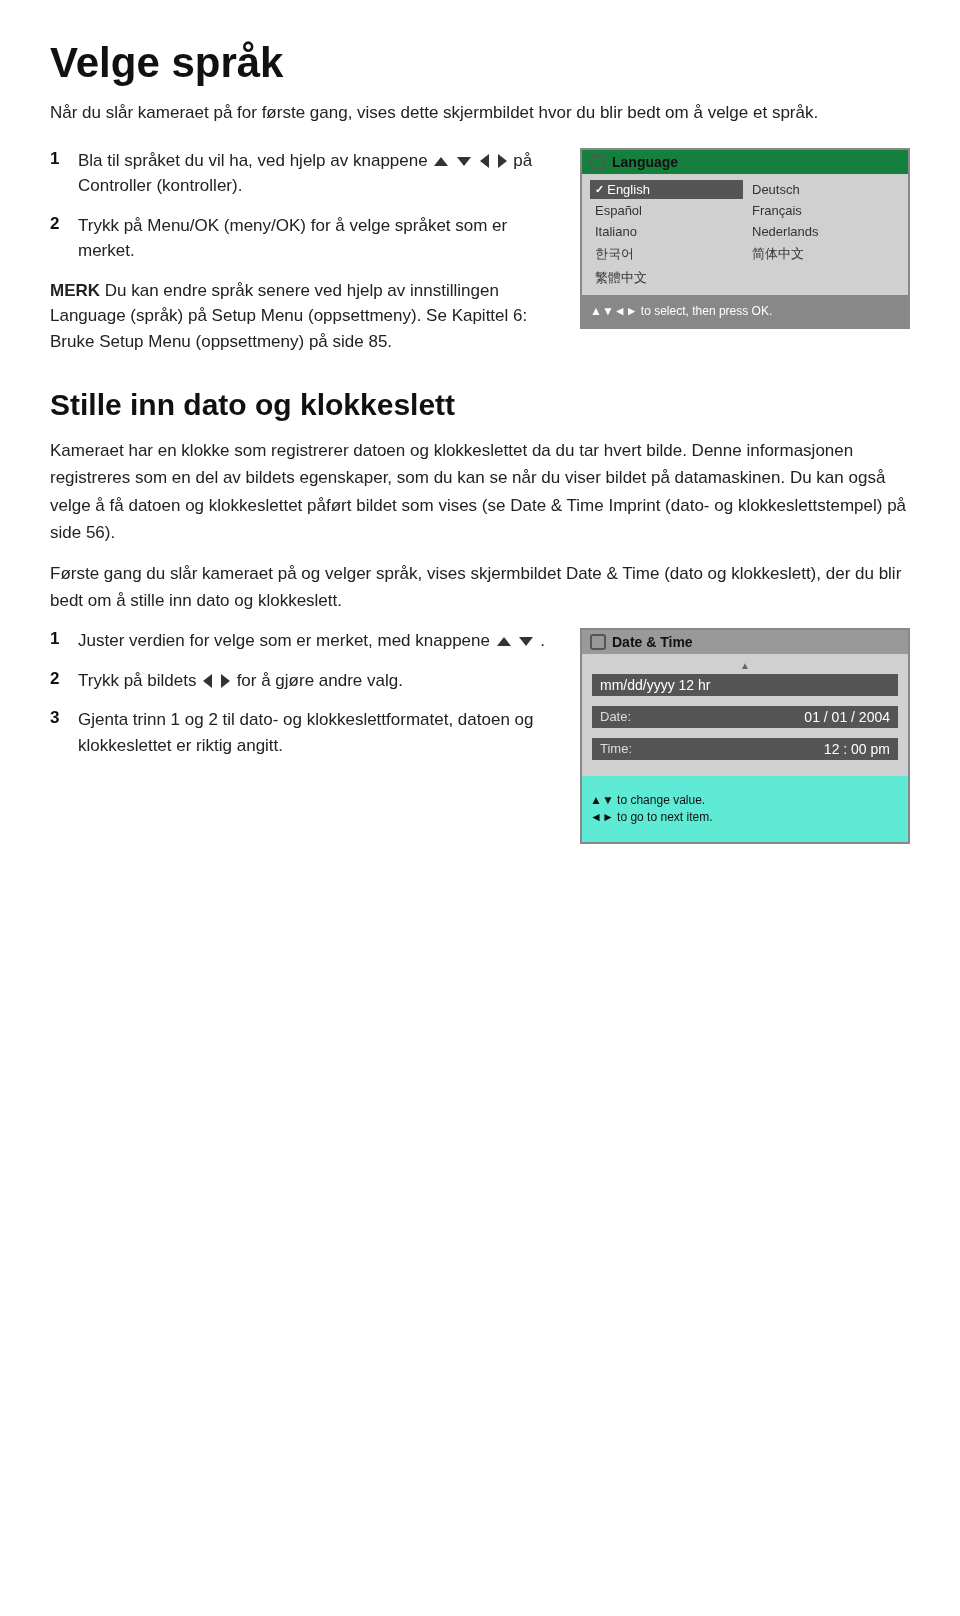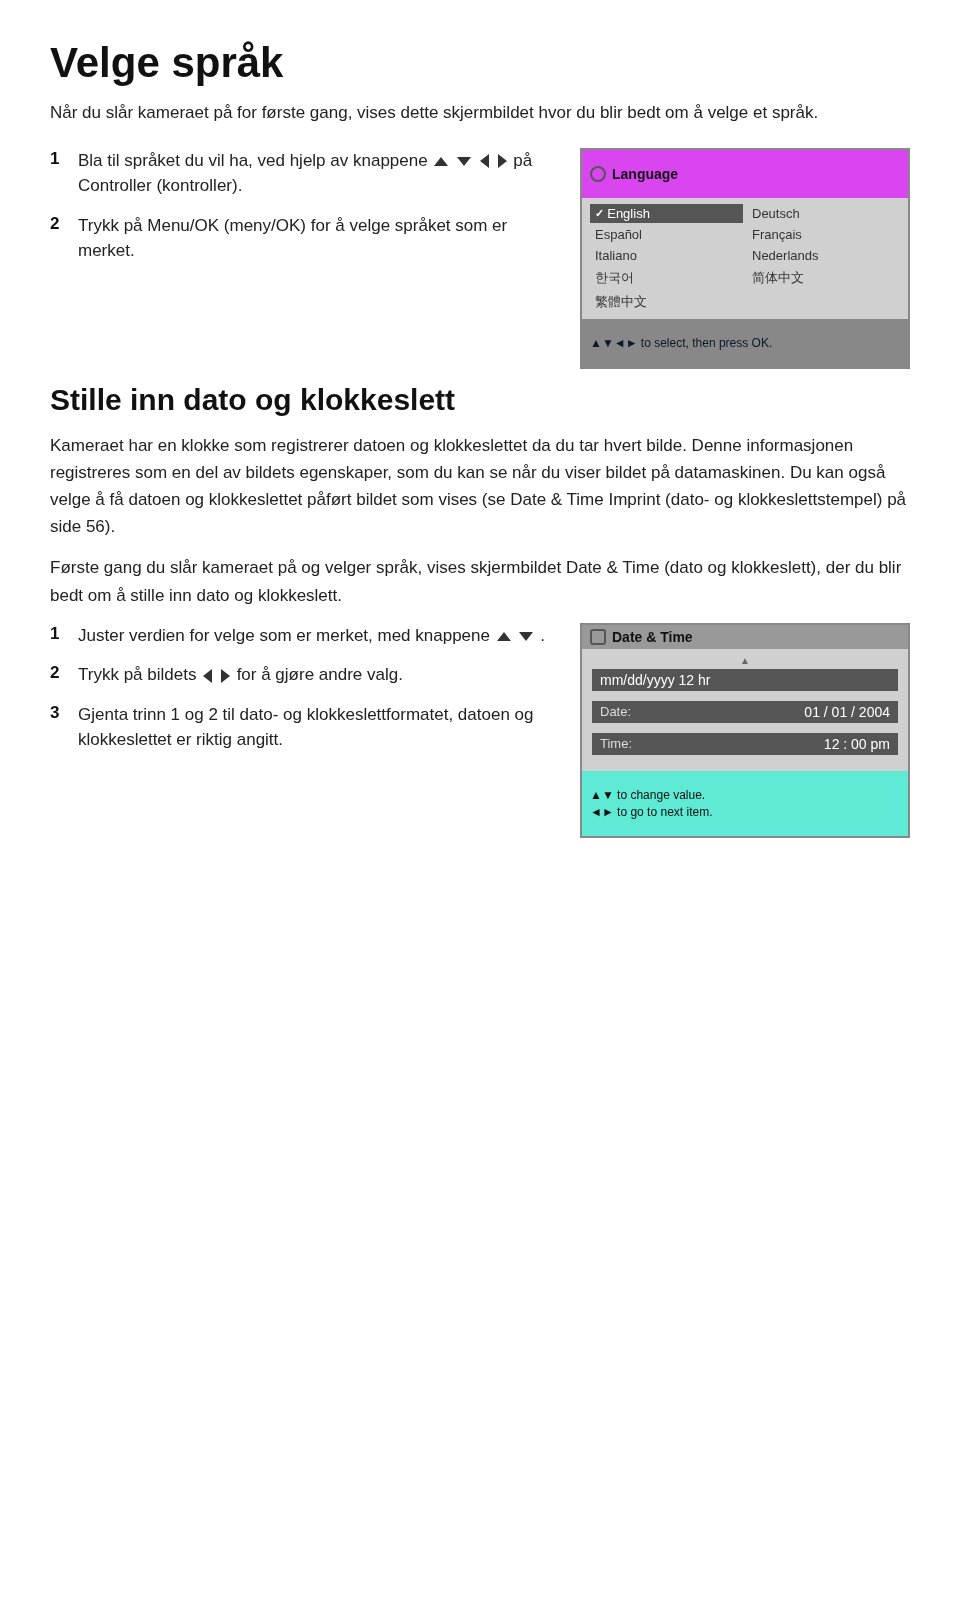"Language" .lang-box-header { background: #d946ef -> #15803d; padding: 16px 8px -> 4px 8px }
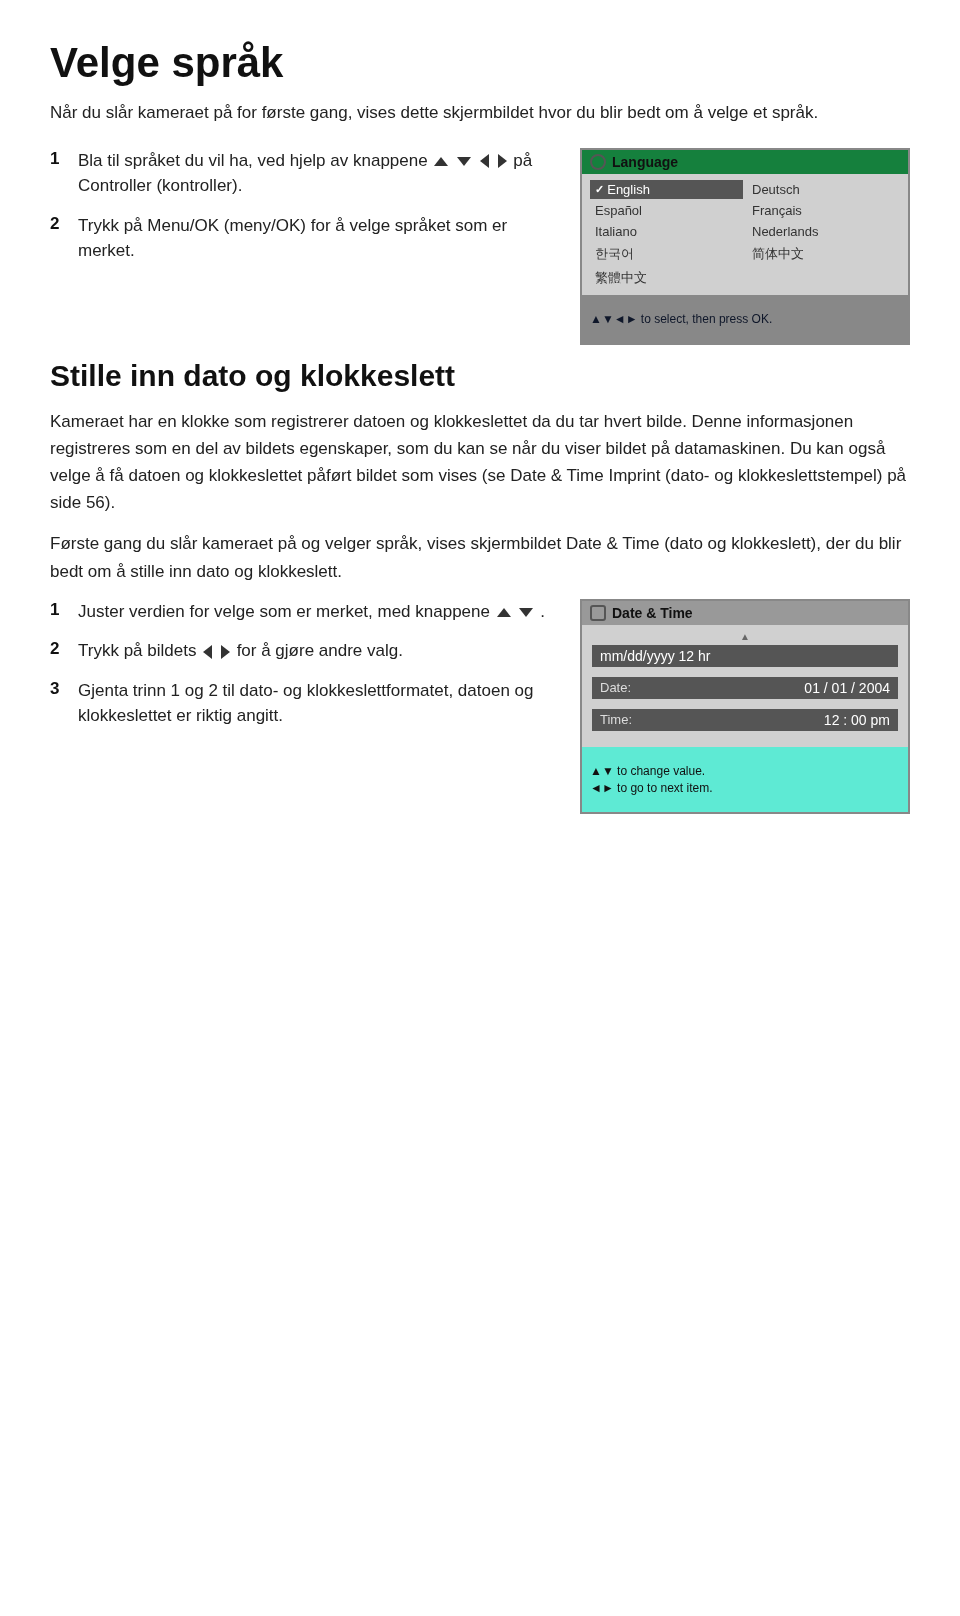"MERK Du kan endre språk" div.merk-block { html: none -> <div> <p> <span>MERK</span><span> Du kan endre språk senere ved hjelp av innstillingen Language (språk) på Setup Menu (oppsettmeny). Se Kapittel 6: Bruke Setup Menu (oppsettmeny) på side 85.</span> </p> </div> }
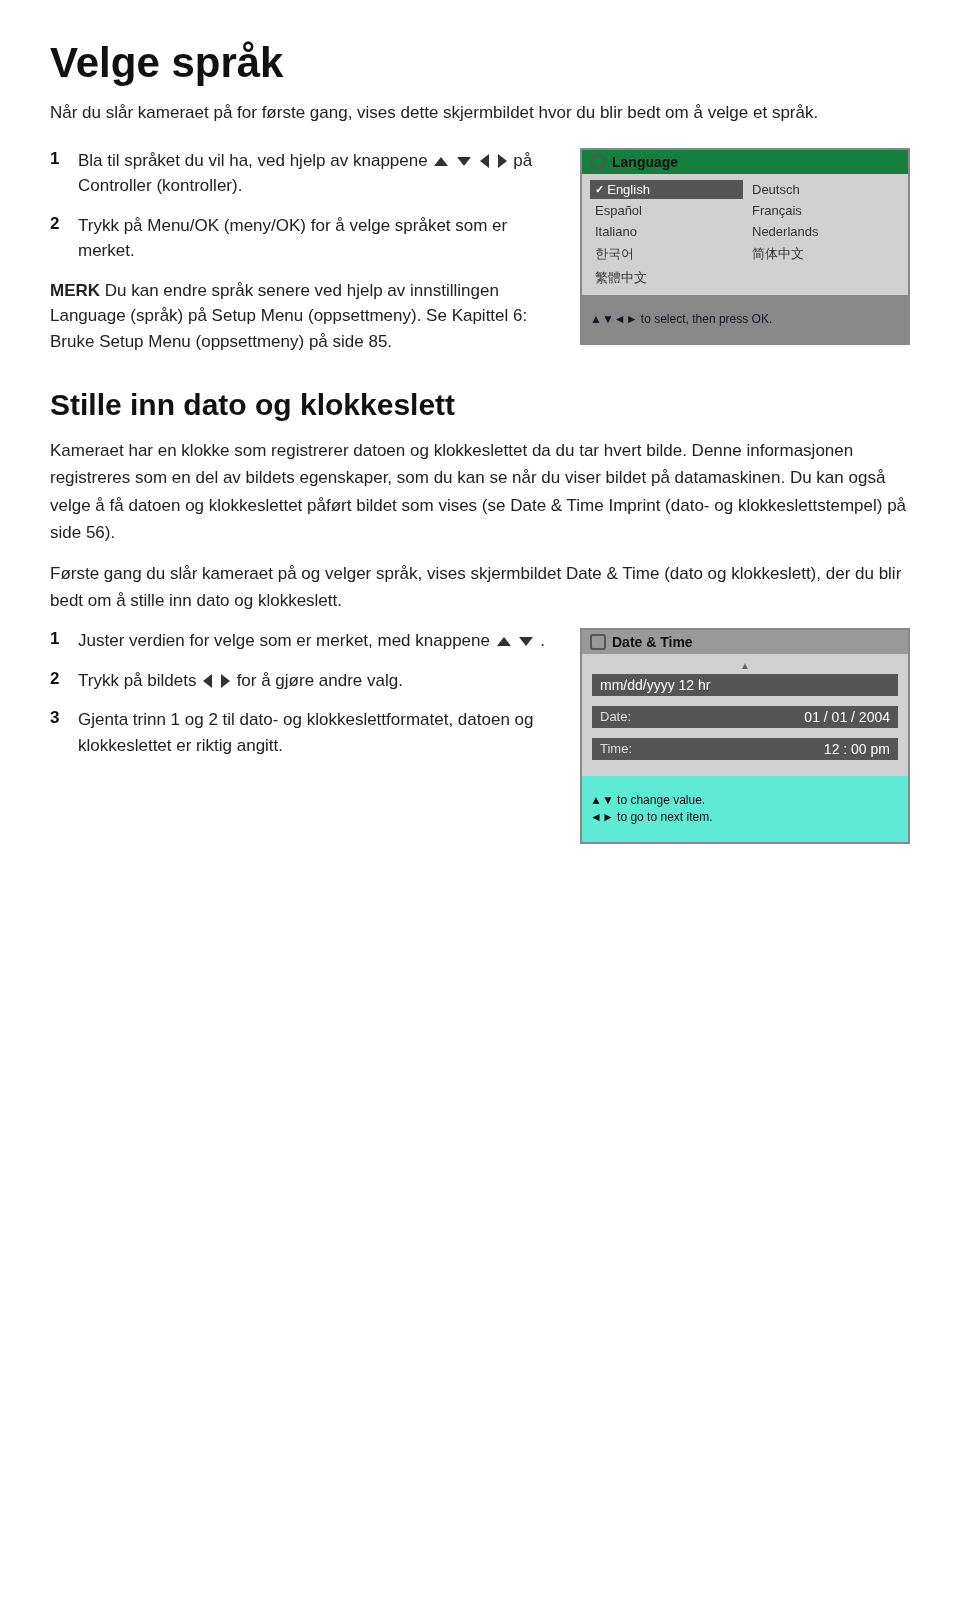"▲▼◄► to select, then press" .lang-footer { color: #0f172a -> #ffffff; padding: 17px 8px -> 9px 8px }
